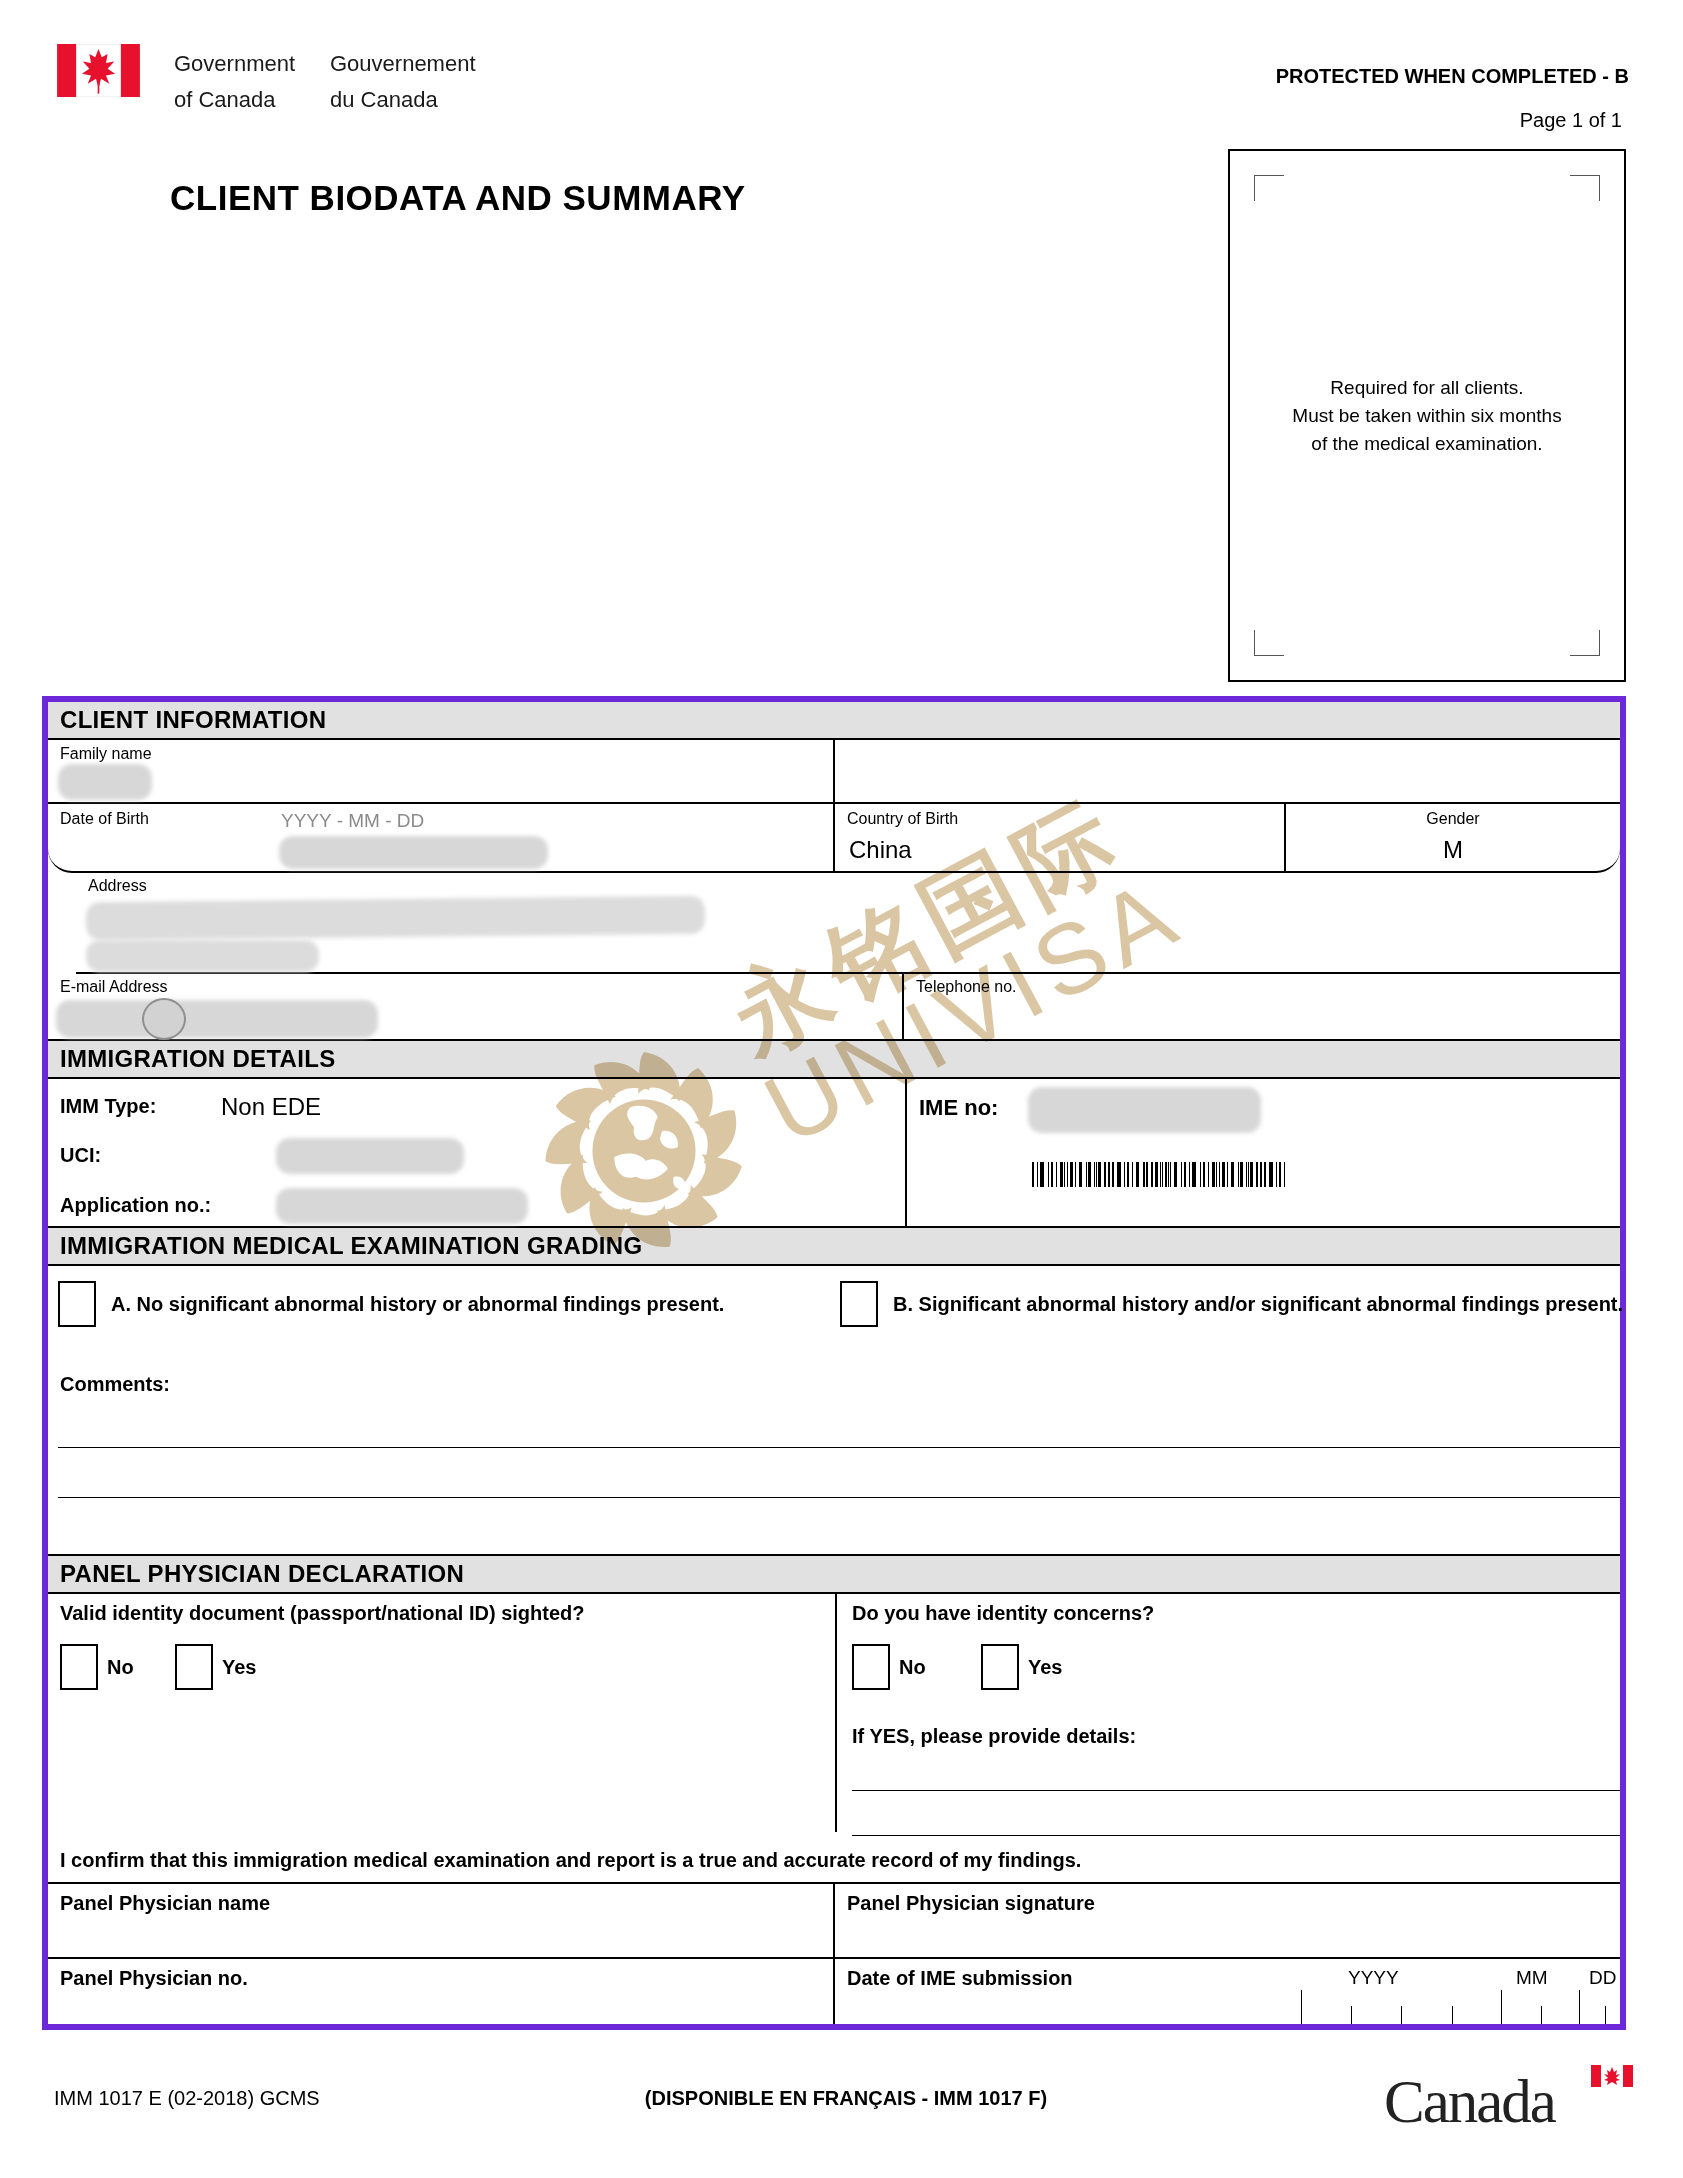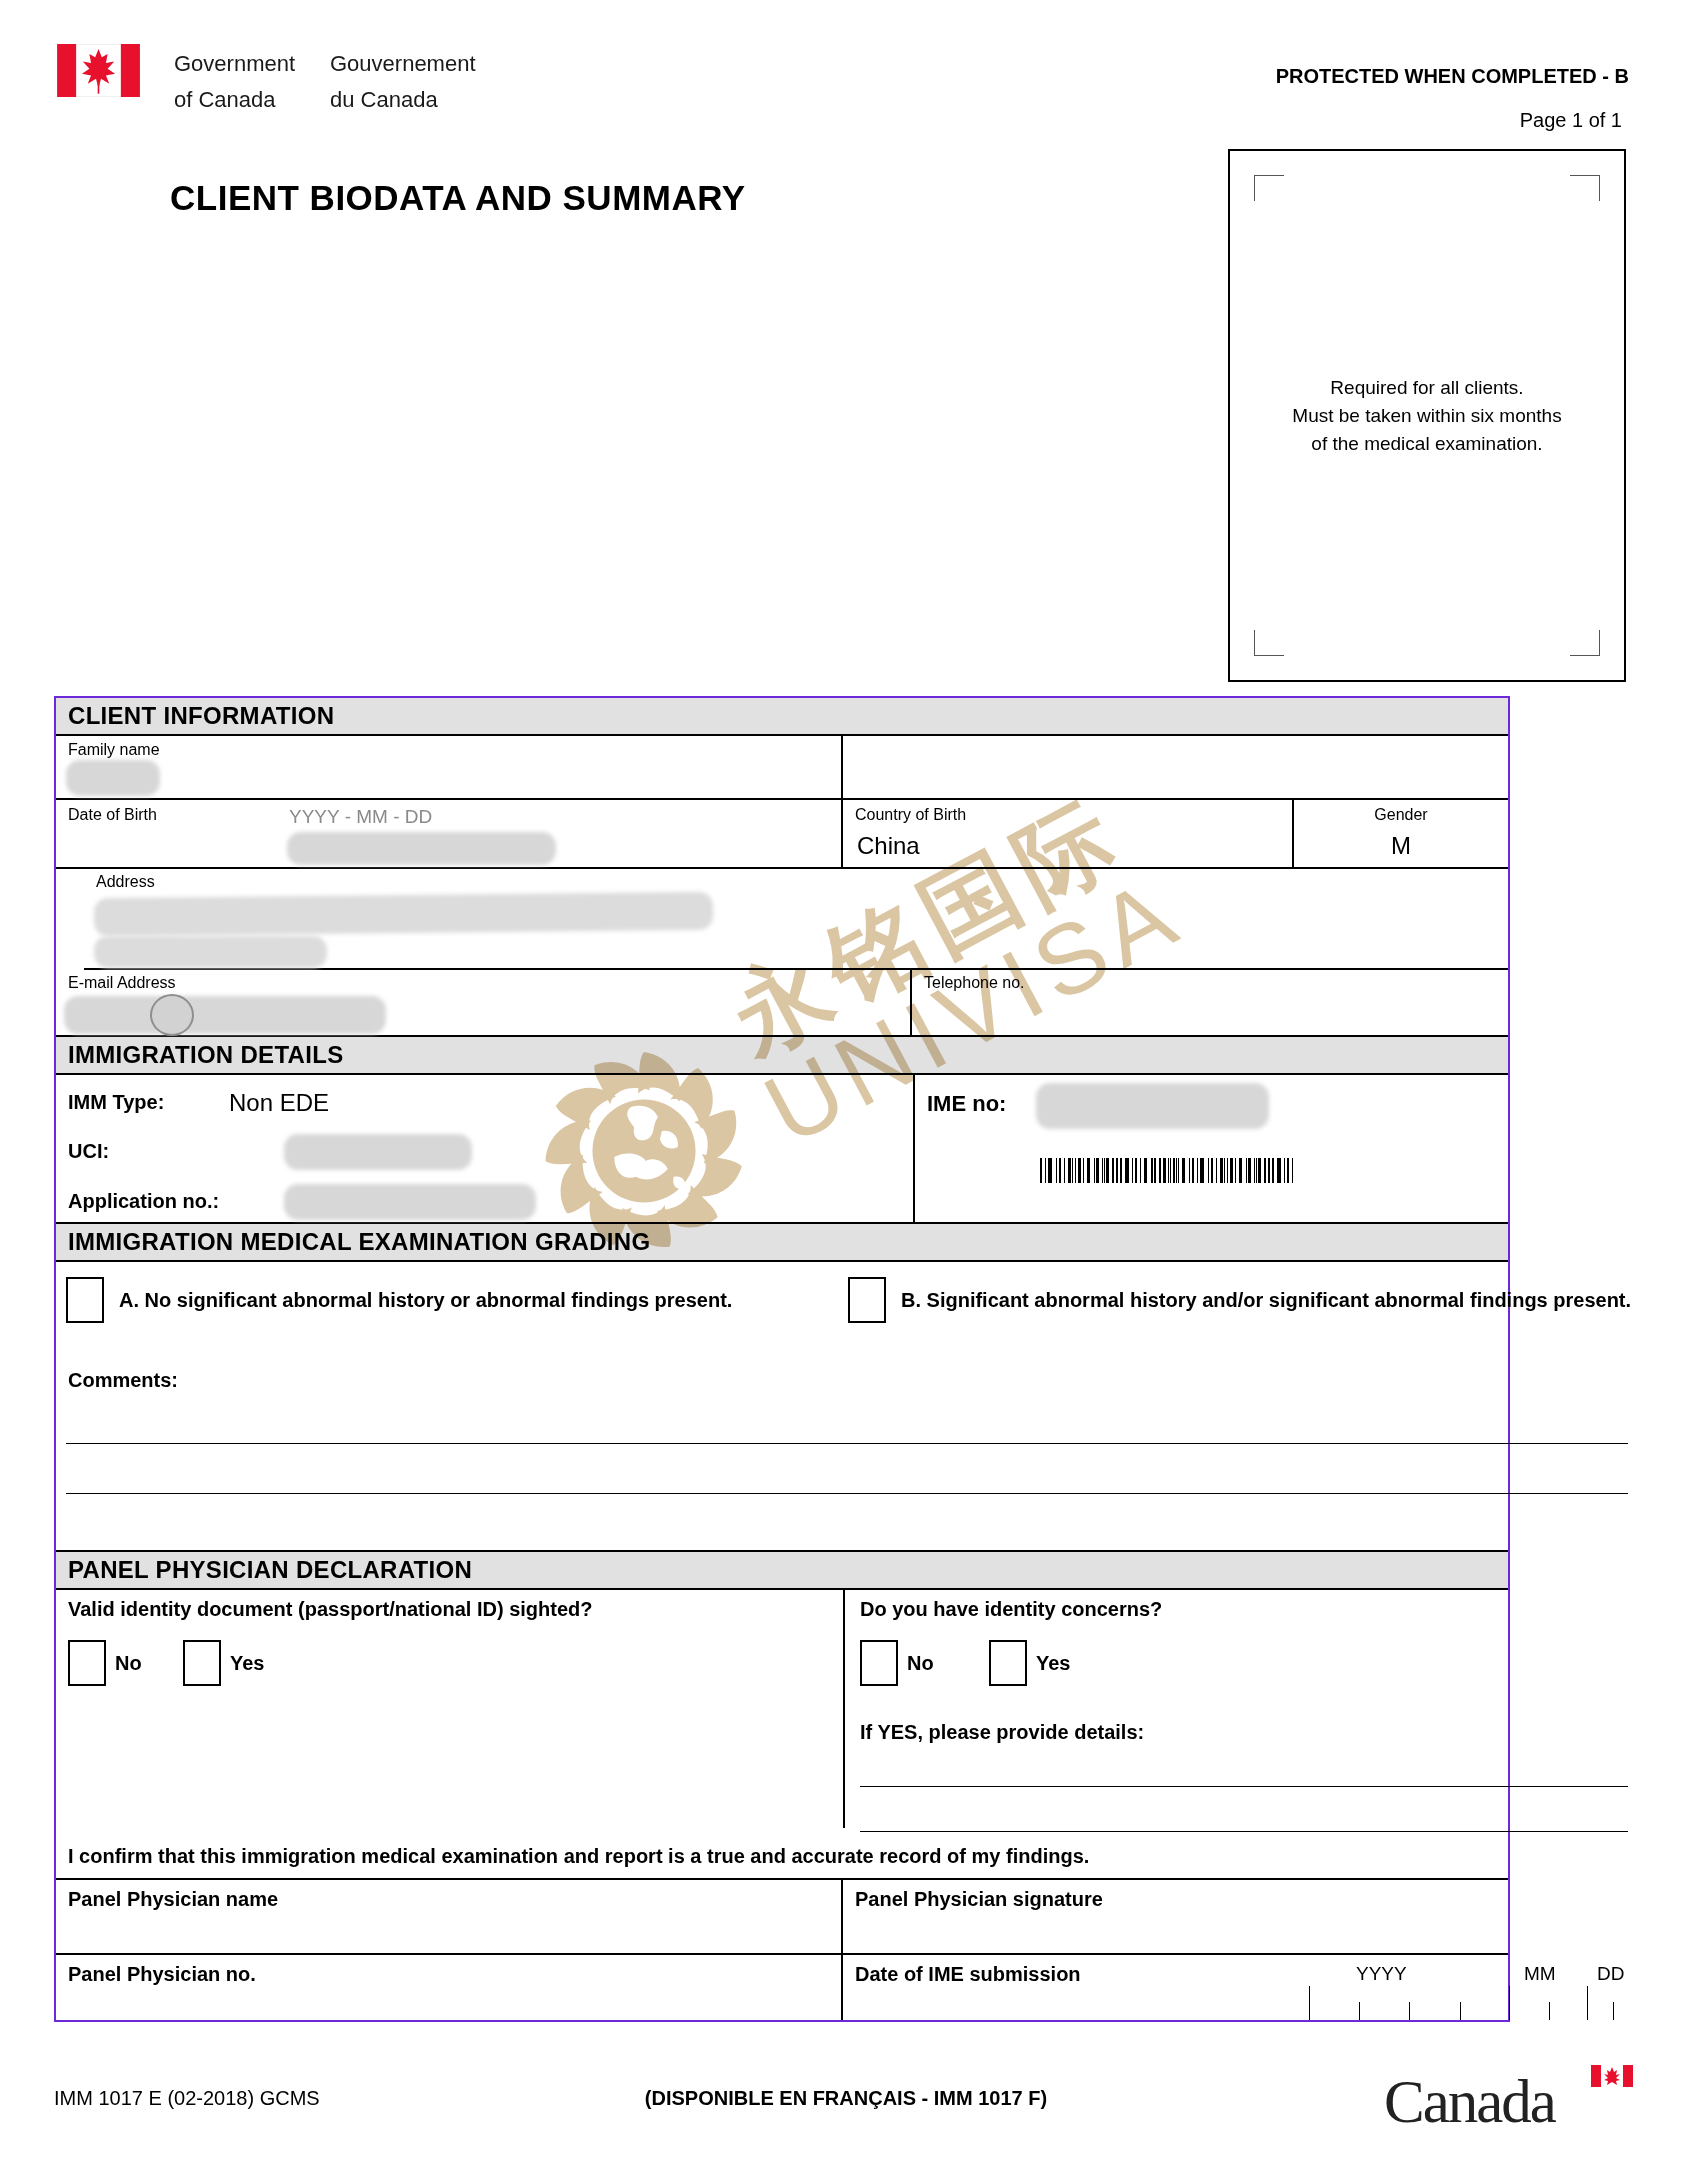"CLIENT INFORMATION" .table { border: 2px solid #6d28d9 -> 6px solid #6d28d9; left: 54px -> 42px; width: 1456px -> 1584px }
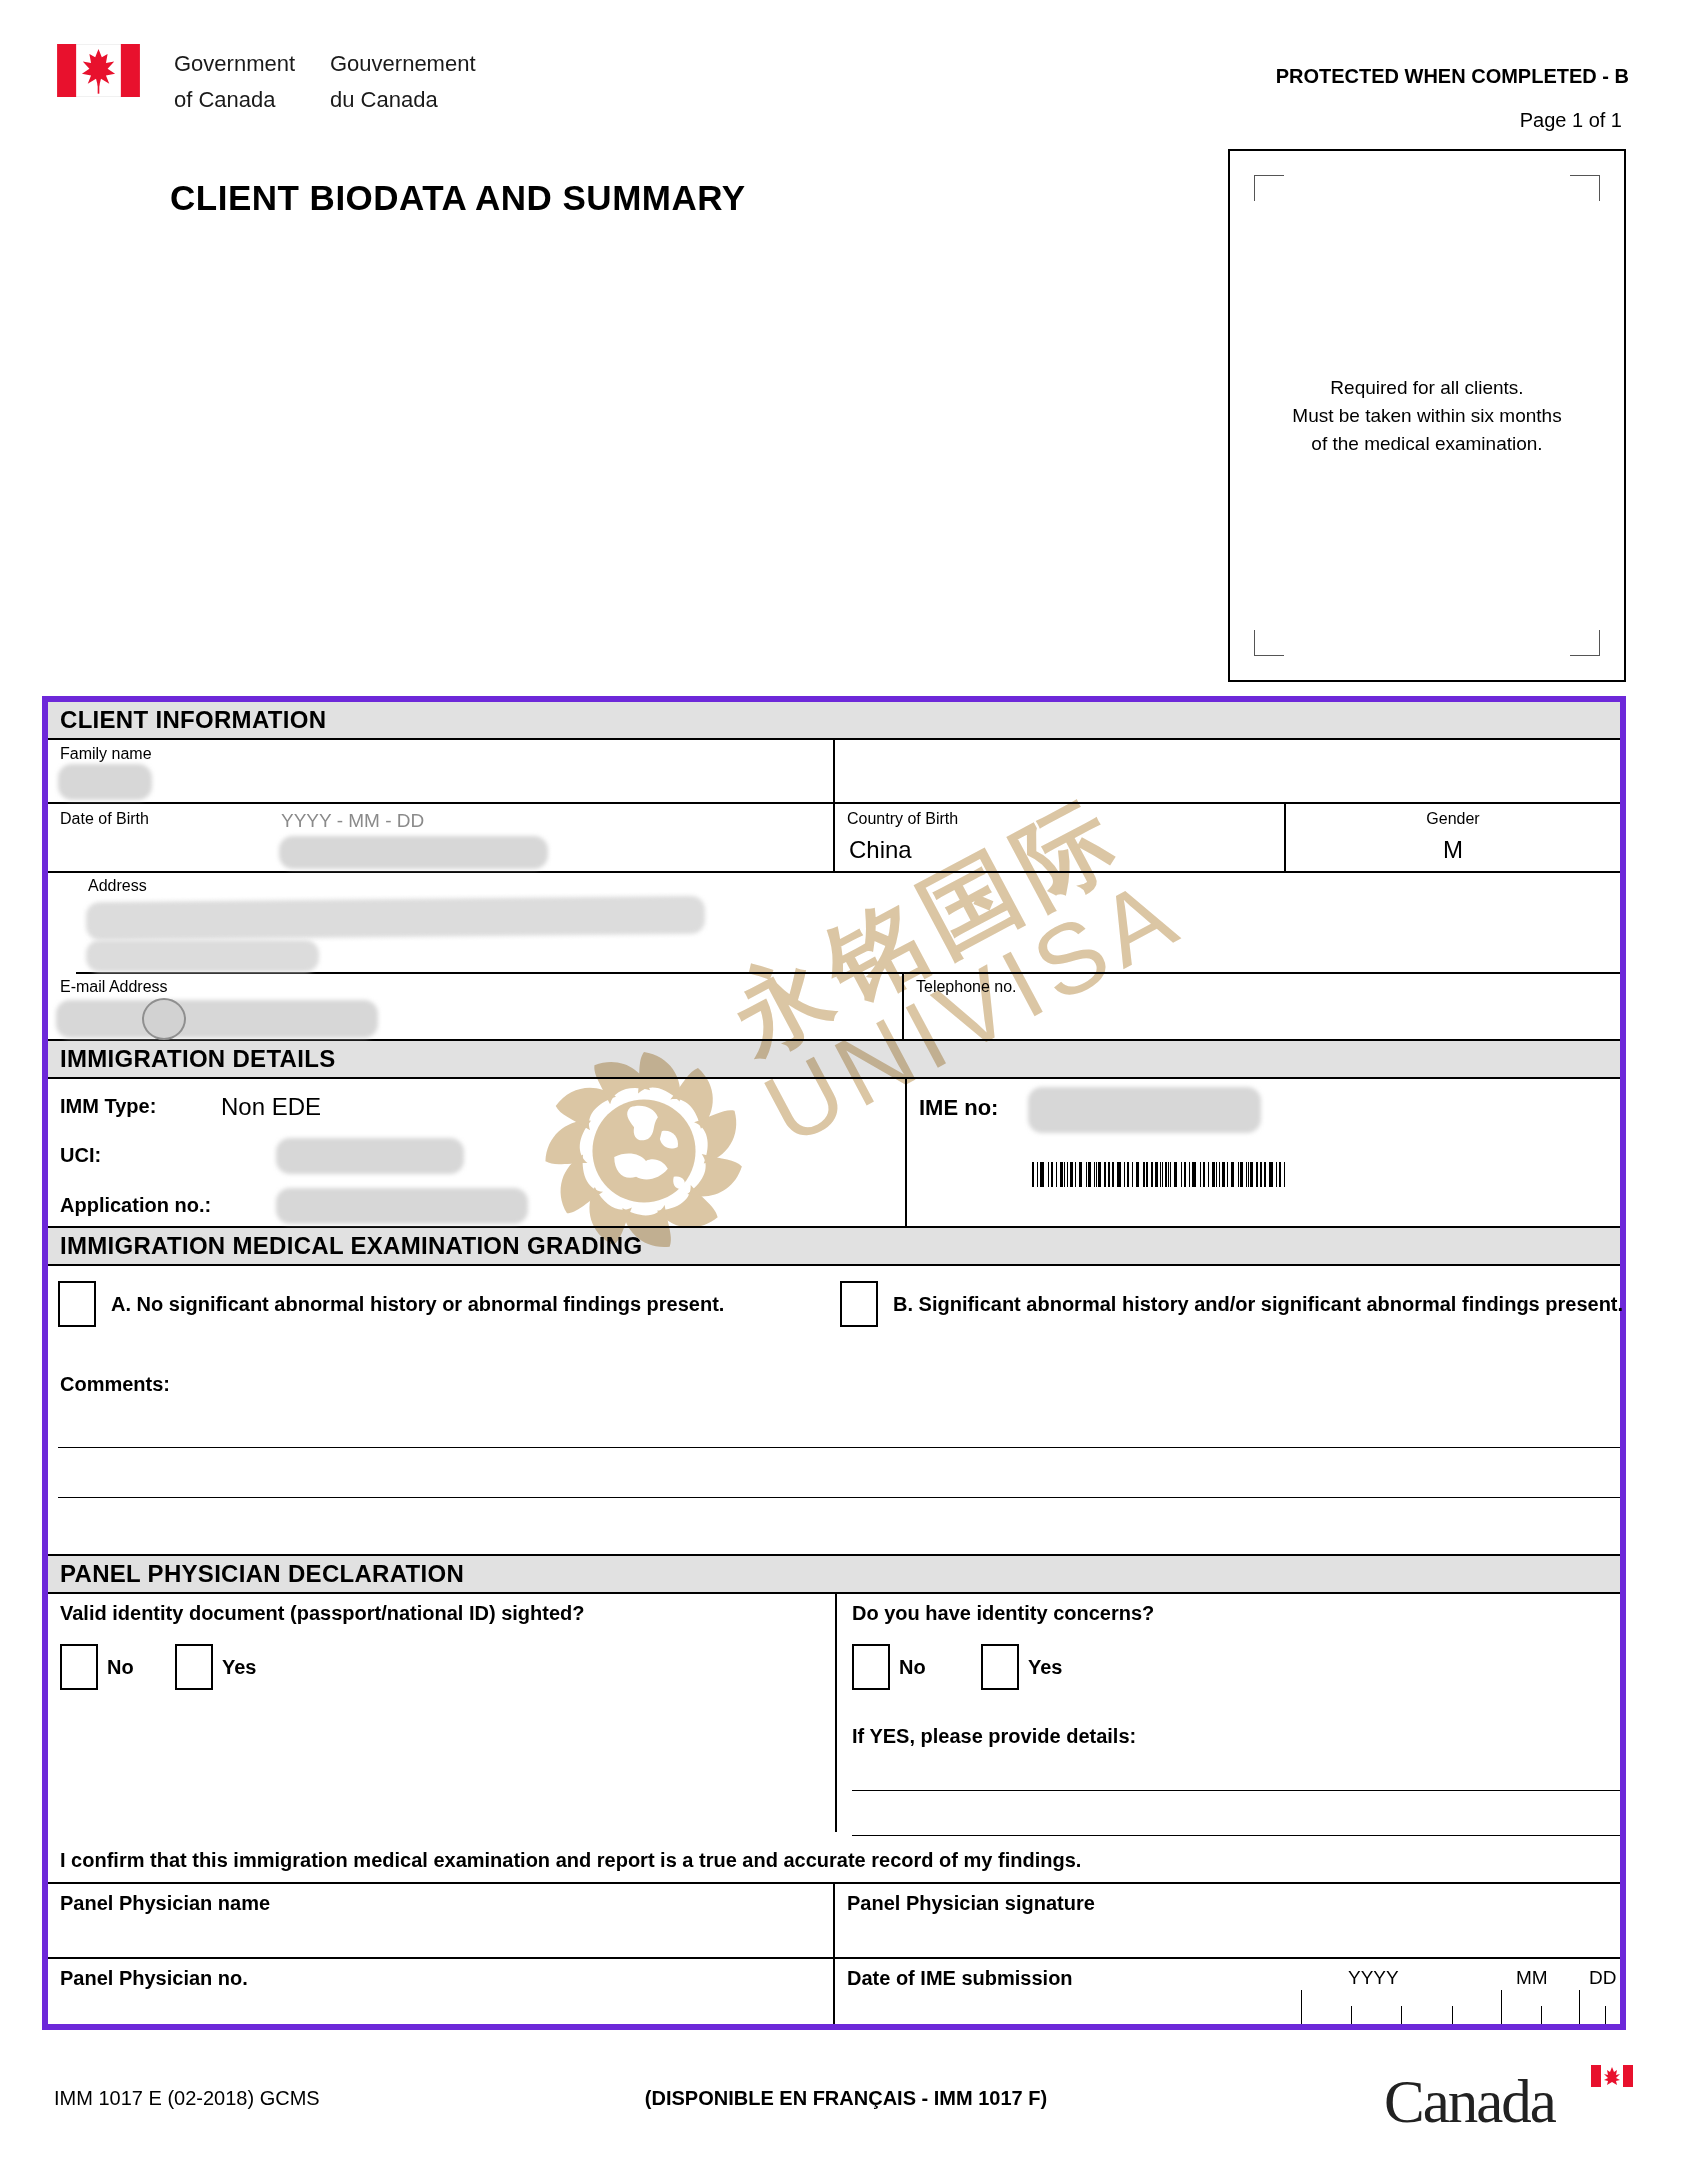"Date of Birth" div.row { border-radius: none -> 24px }
